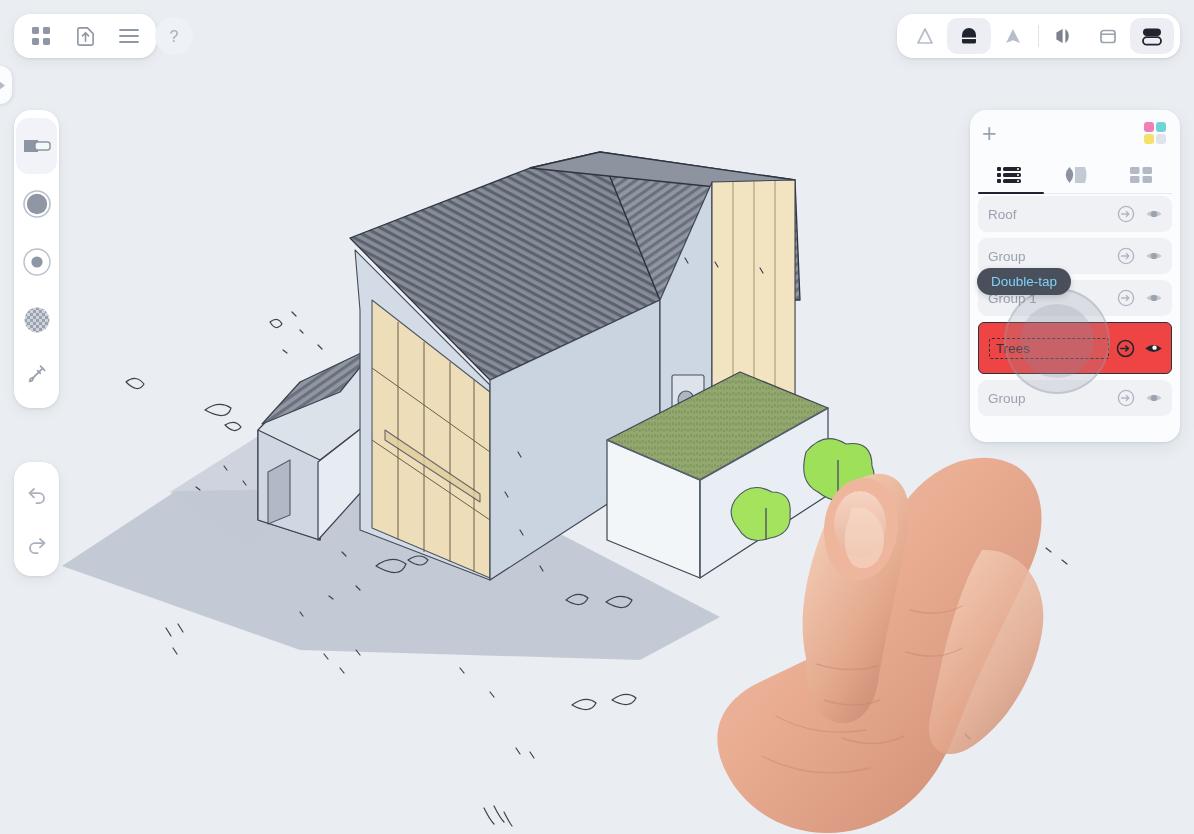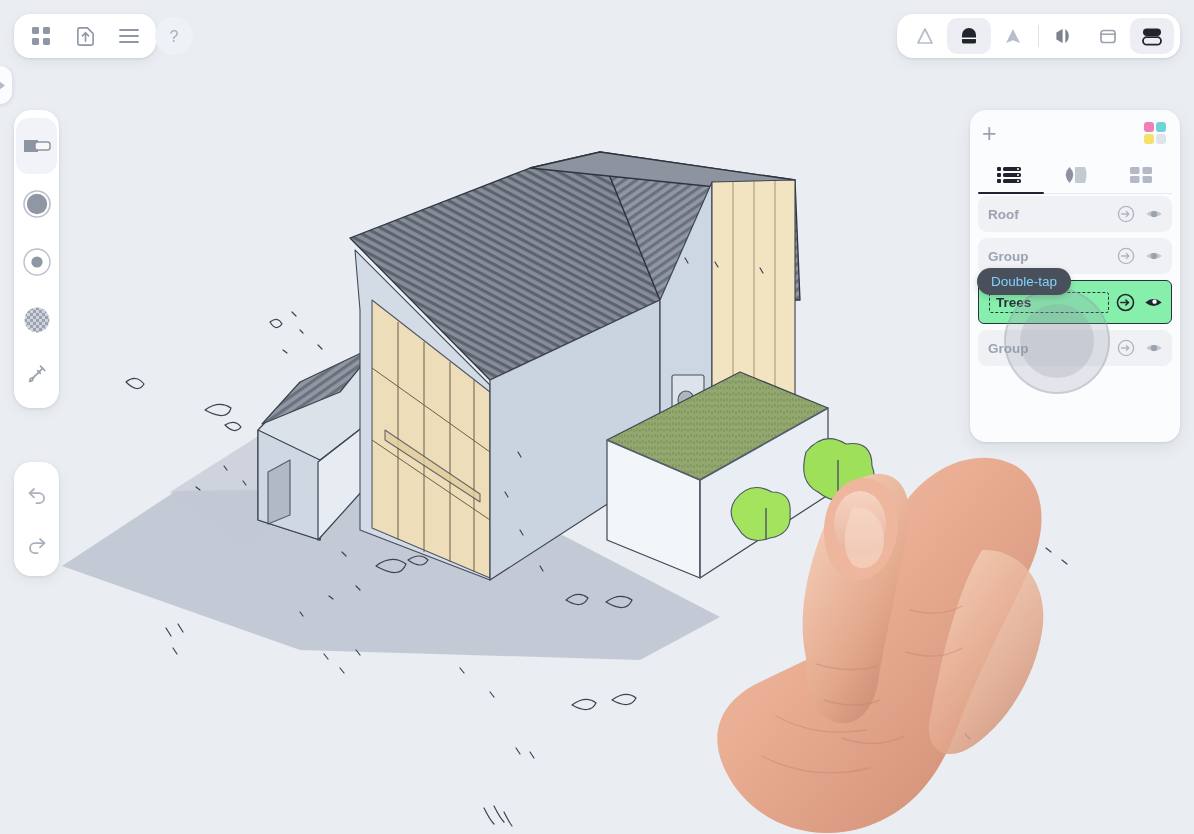"Roof" .layer-name { font-weight: bold -> none }
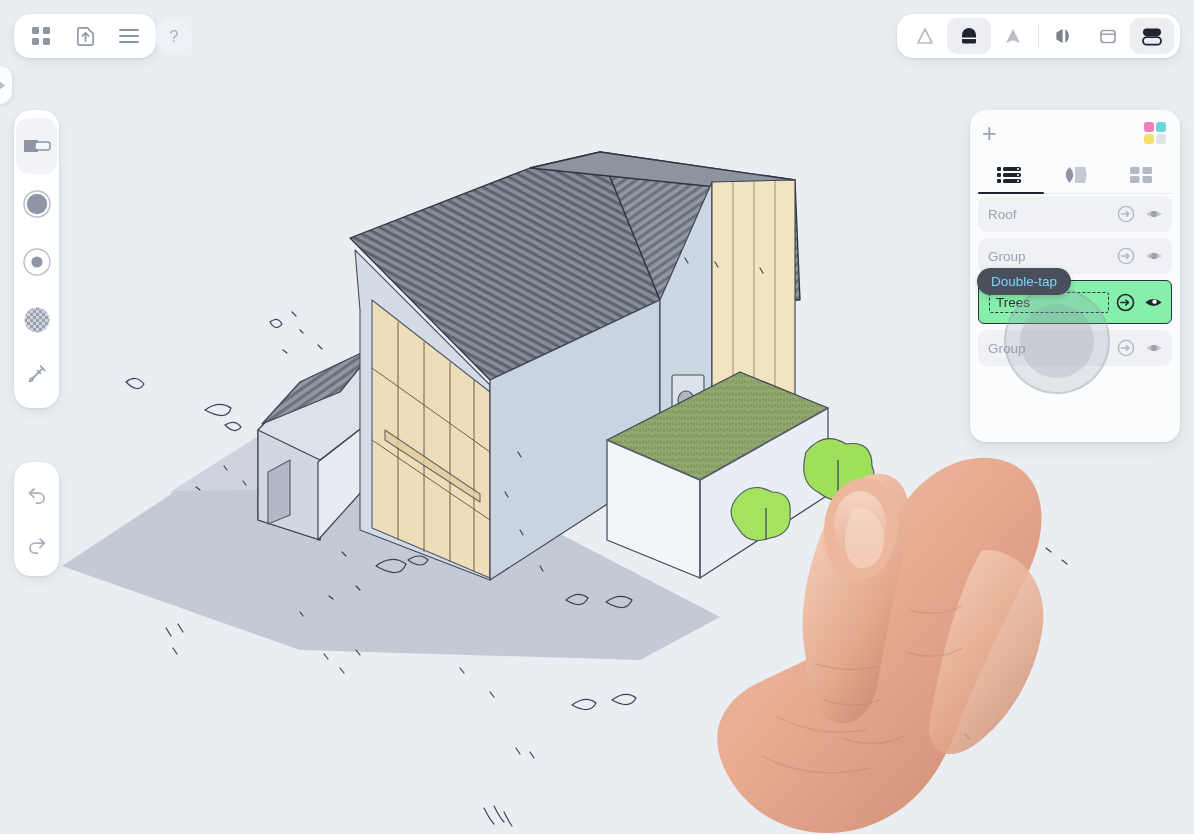"Group 1" div.layer-row { html: none -> <div> <span>Group 1</span> <span> <span> <svg> <circle></circle> <path></path> </svg> </span> <span> <svg> <path></path> <circle></circle> </svg> </span> </span> </div> }
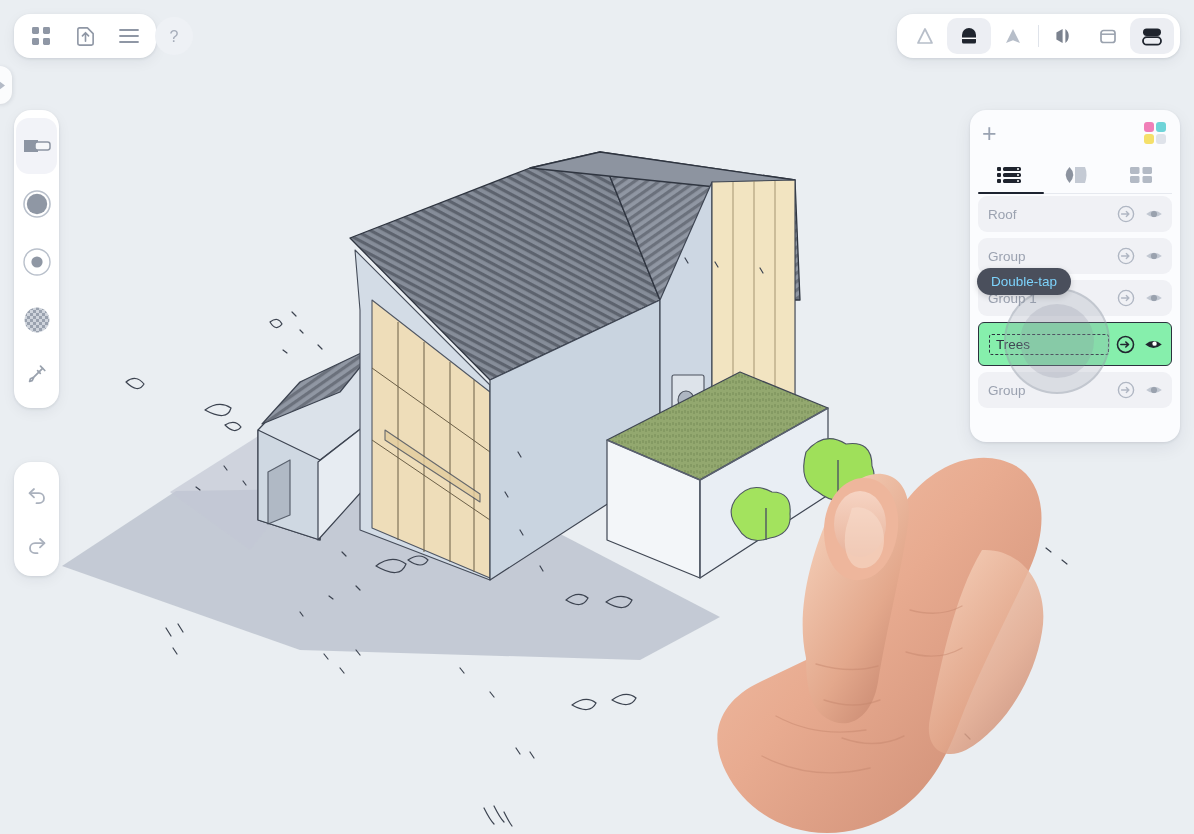"Trees" .layer-row.selected { background: #86efac -> #ef4444; height: 44px -> 52px }
